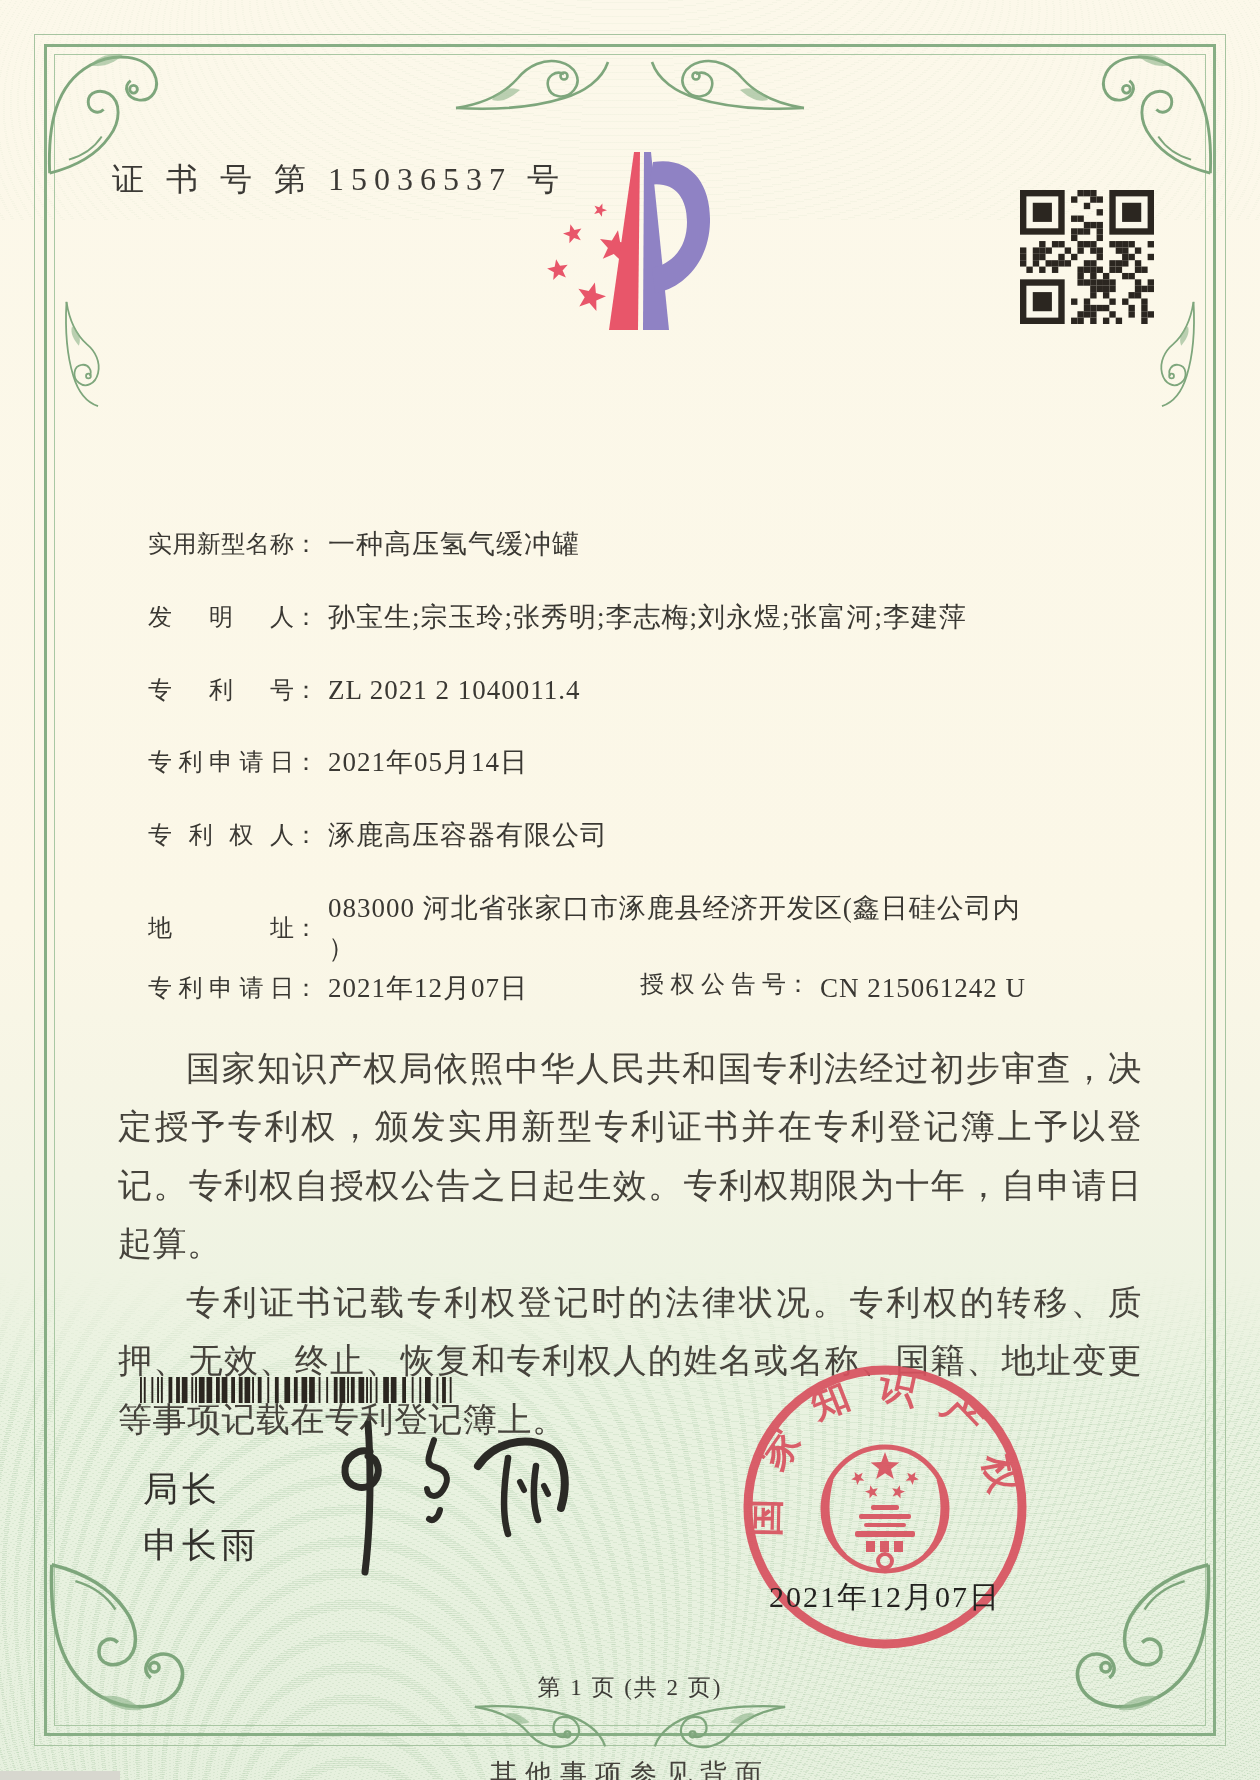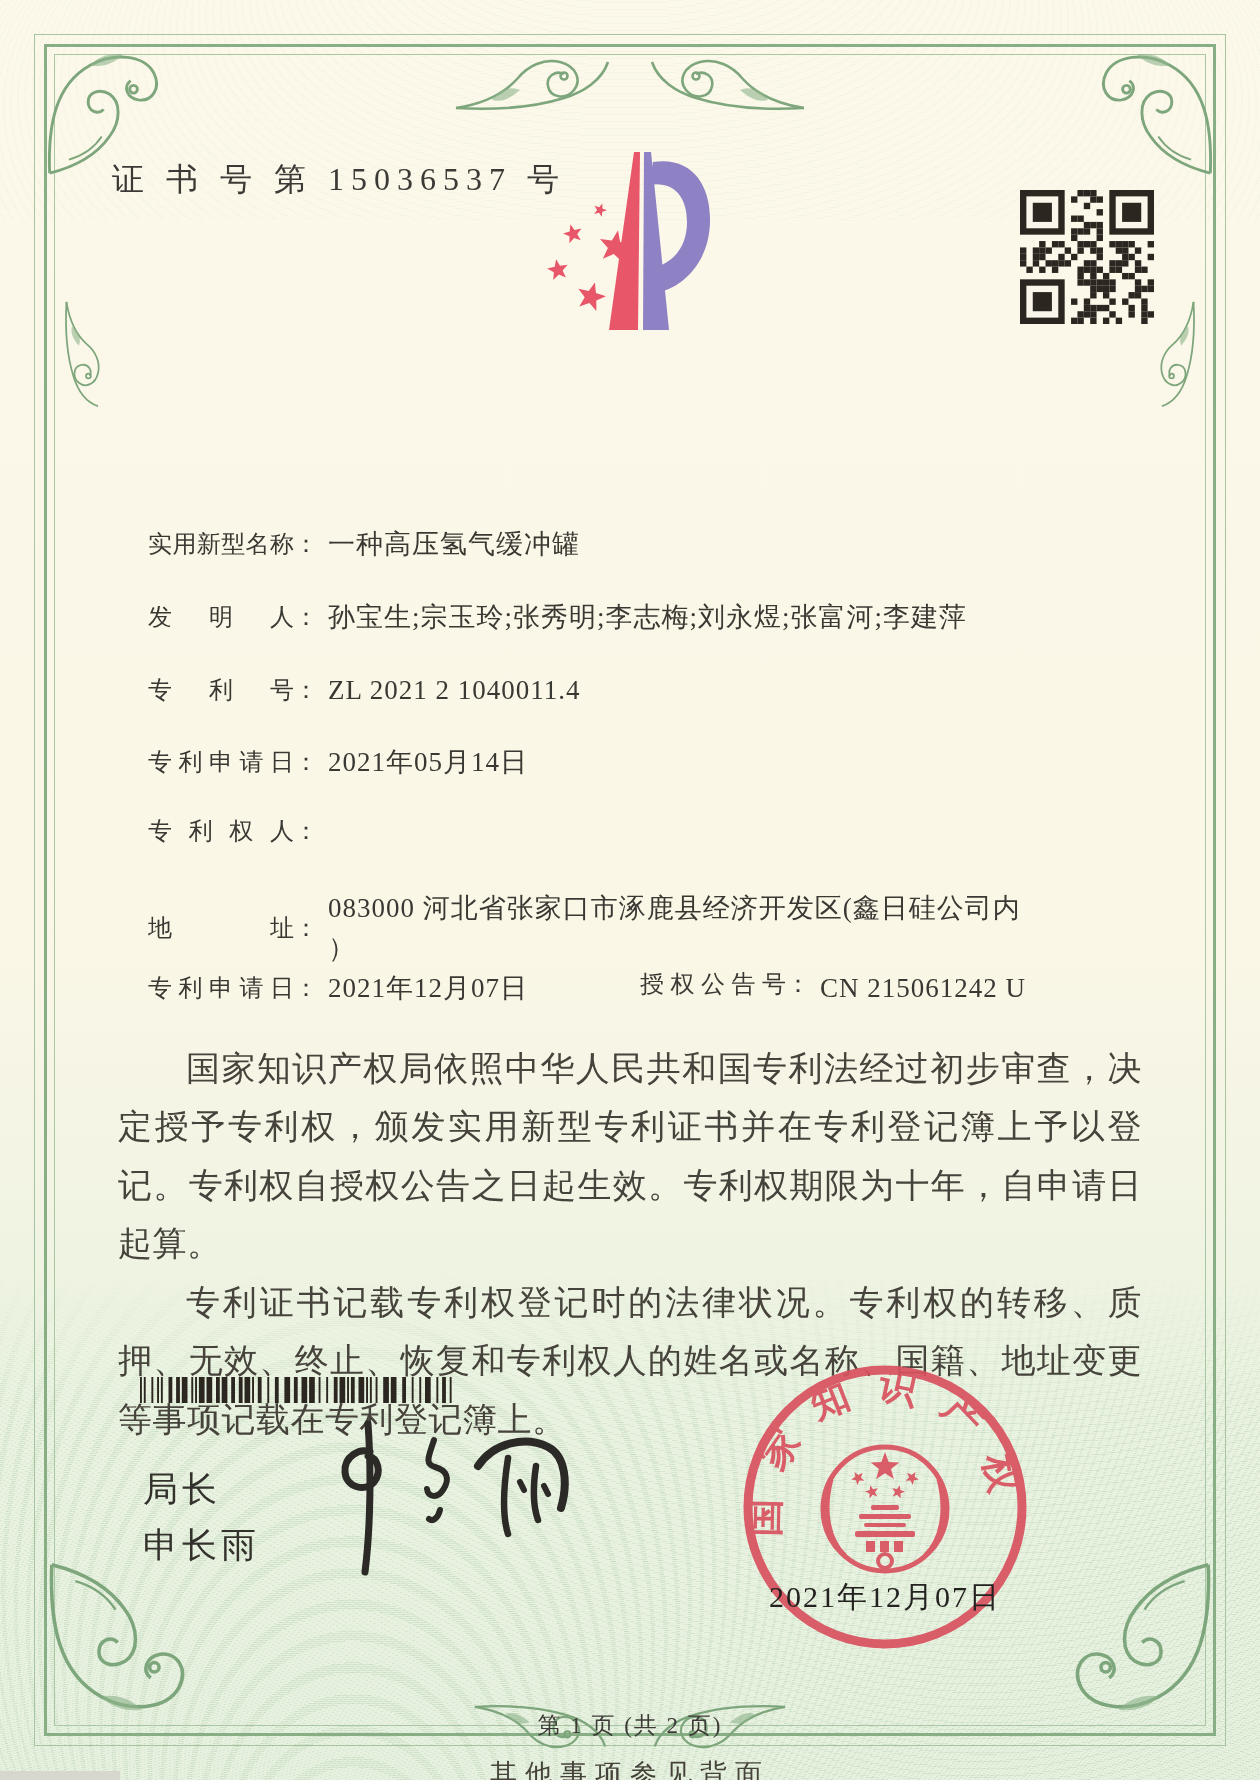"涿鹿高压容器有限公司" span.fvalue { html: none -> <span>涿鹿高压容器有限公司</span> }
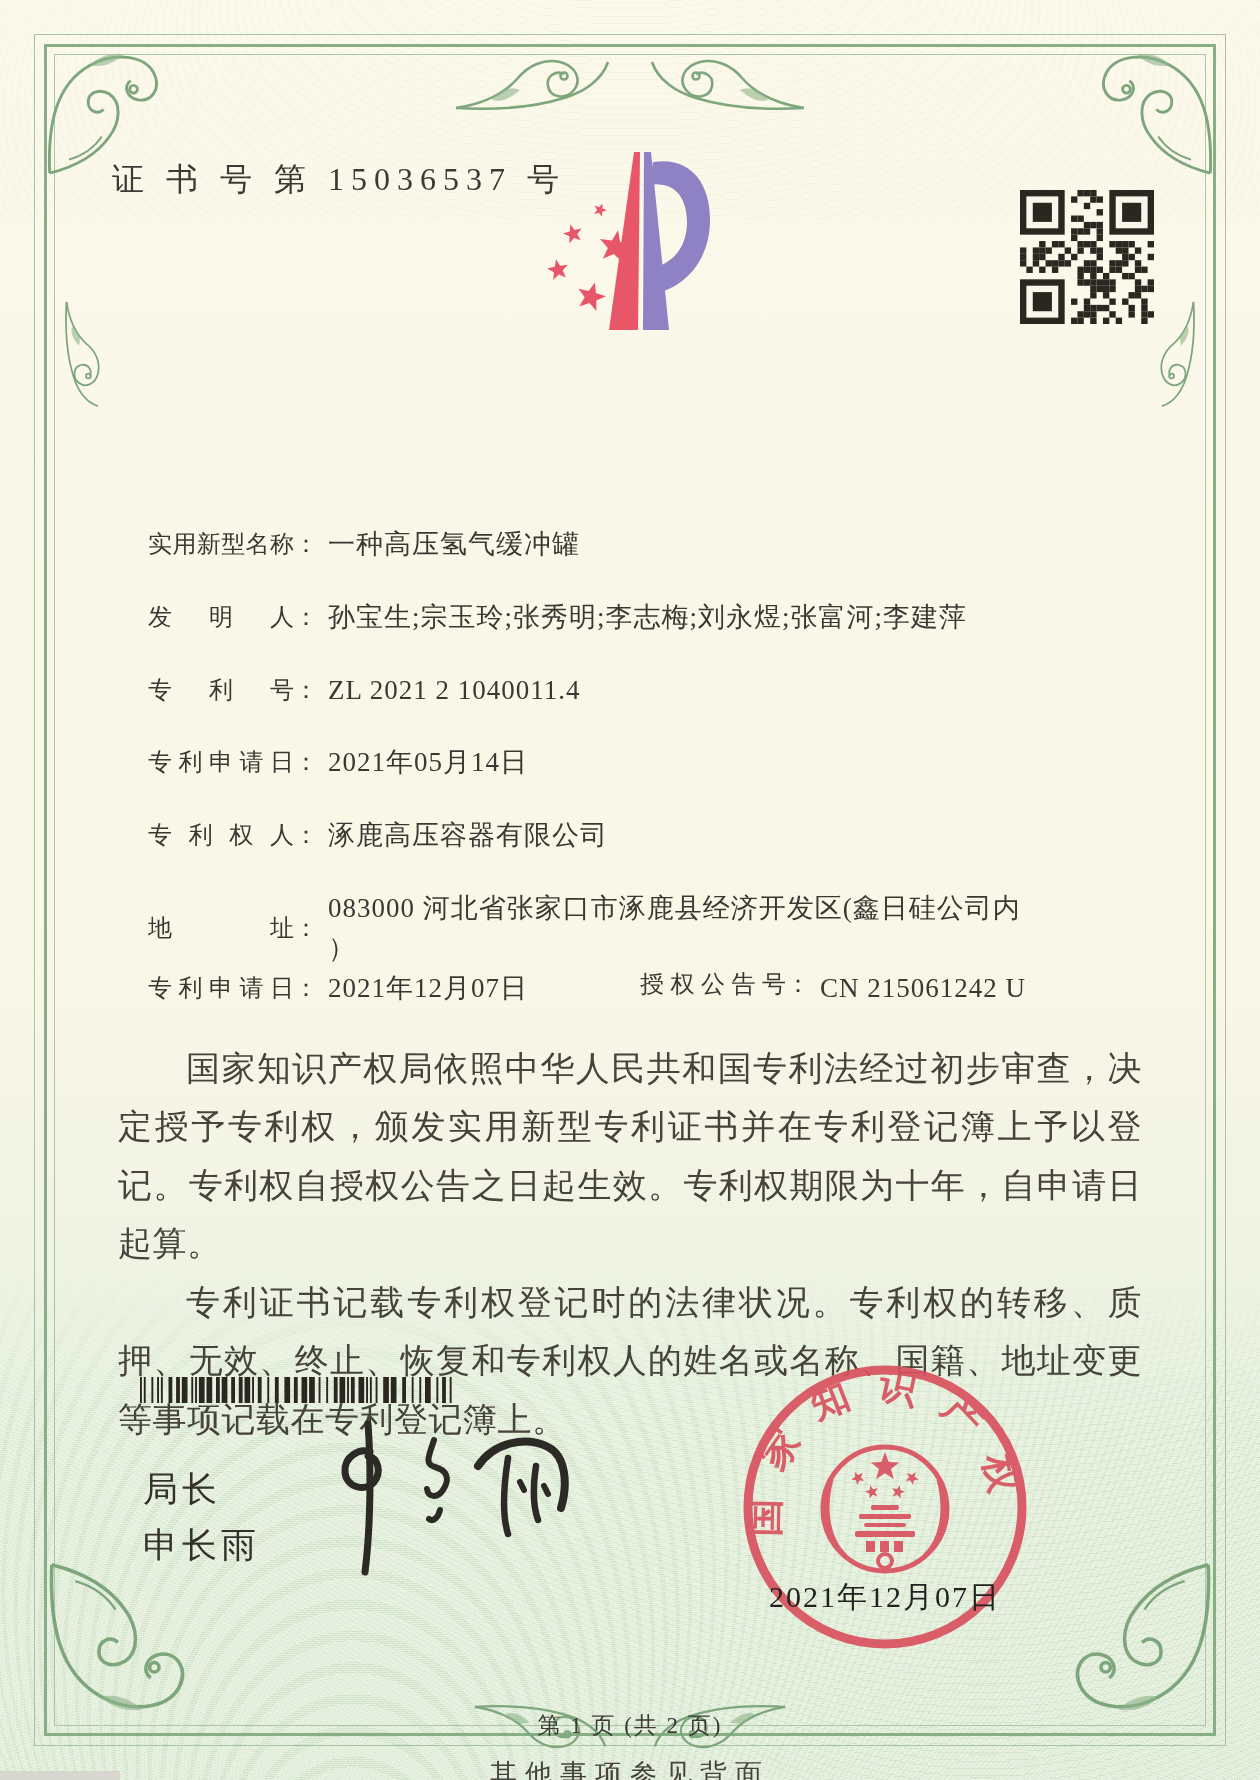"第 1 页 (共 2" .footer { margin-top: 38px -> none }
